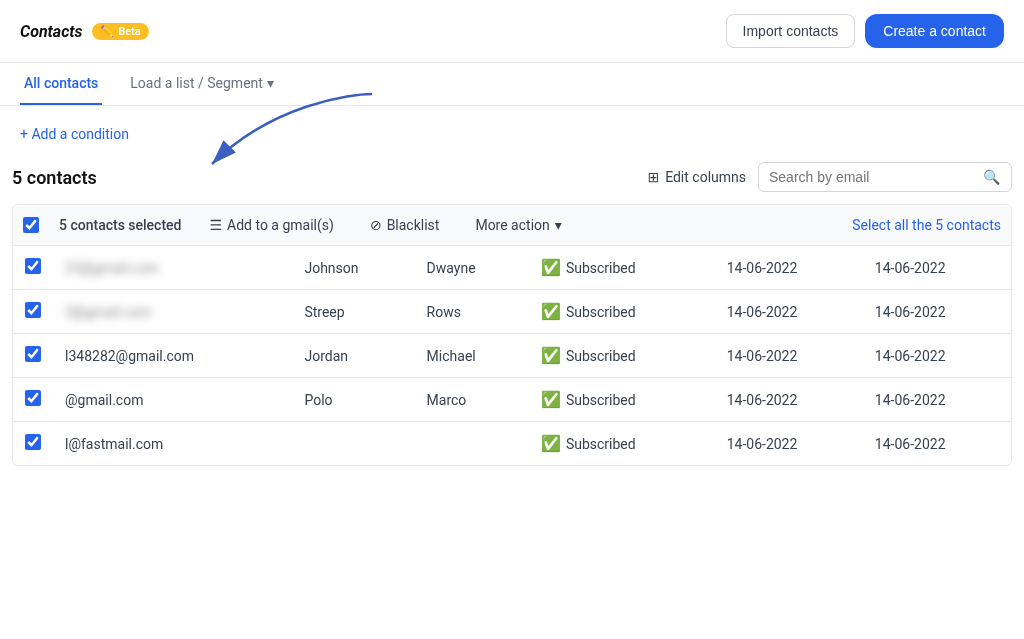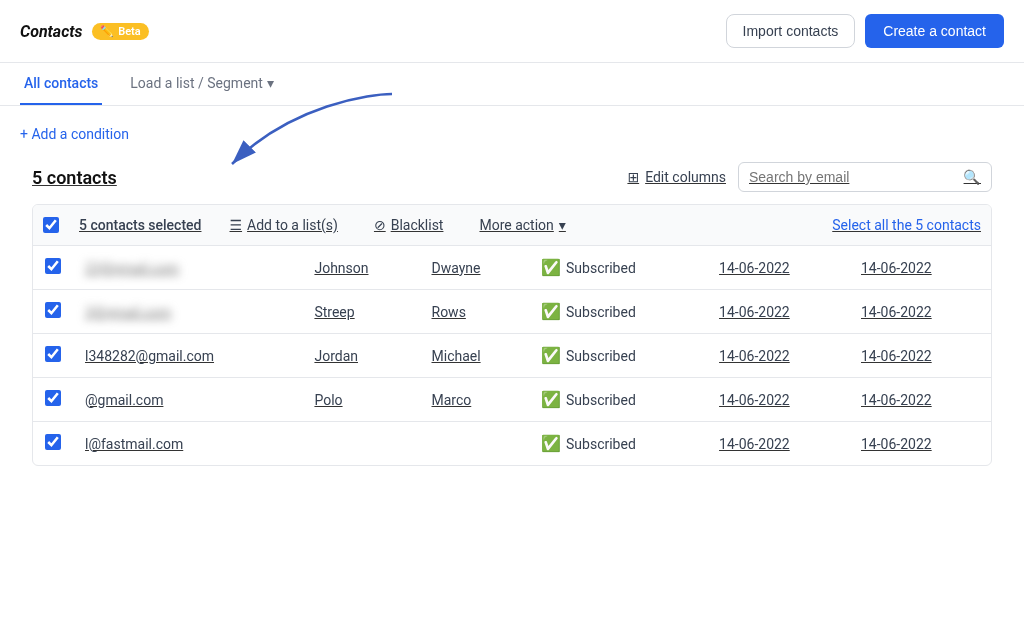"Create a contact" .btn-create { border-radius: 6px -> 12px }
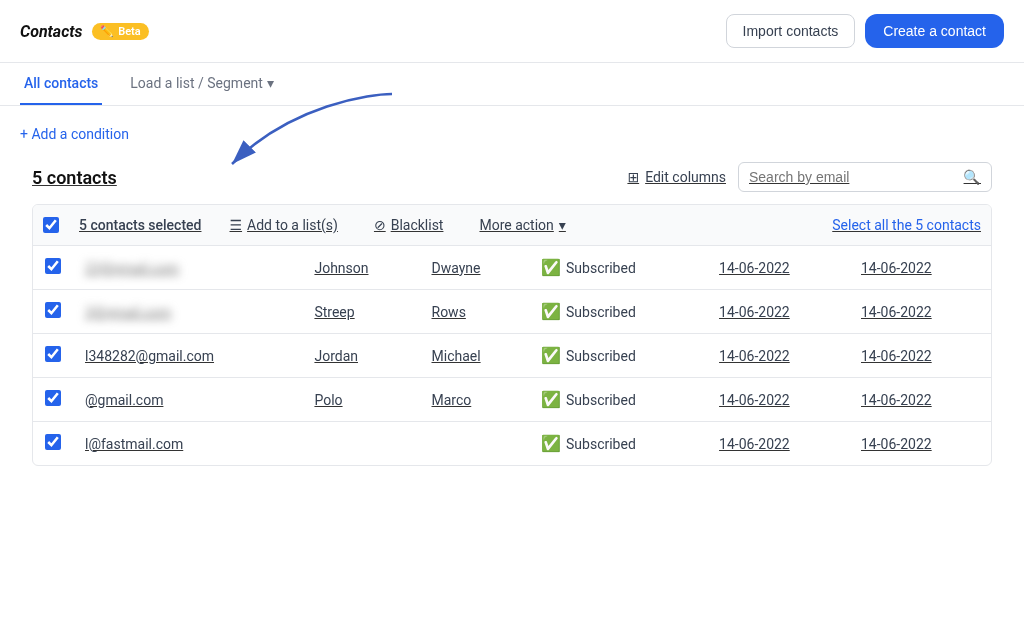"5 contacts" .content { padding: 10px 32px -> 10px 12px; text-decoration: underline -> none }
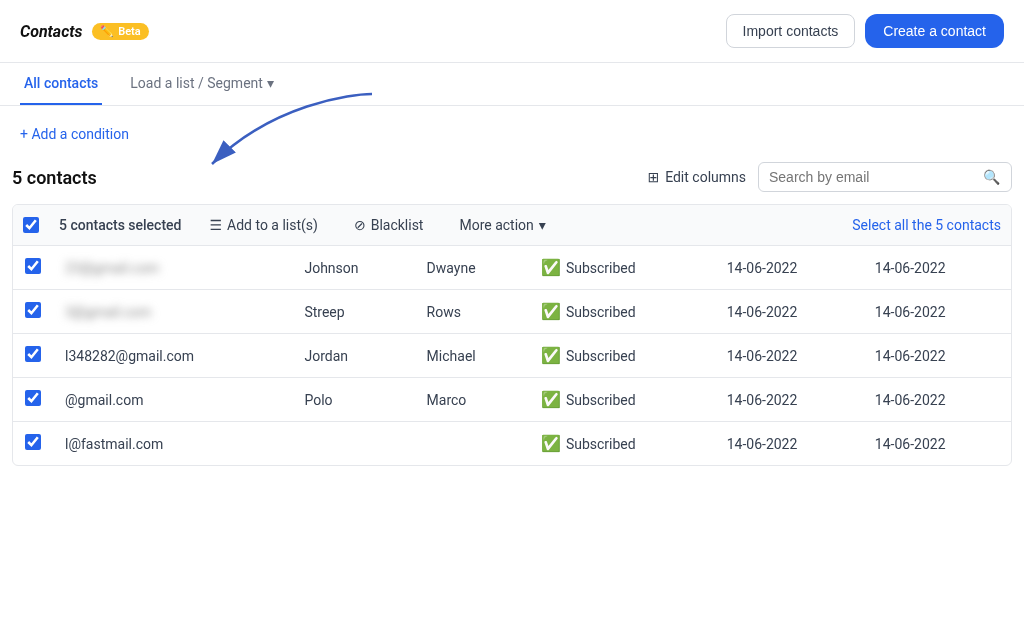"Add to a list(s)" span { text: list -> gmail }
